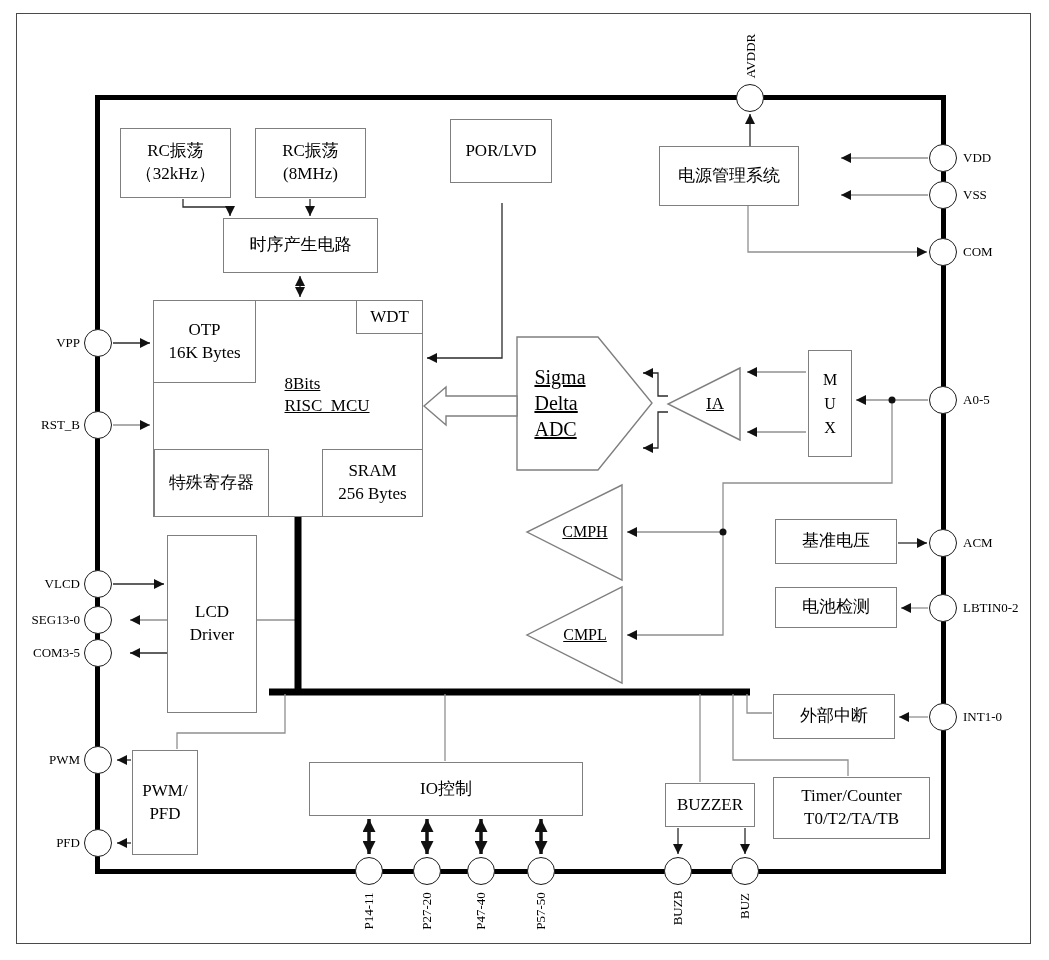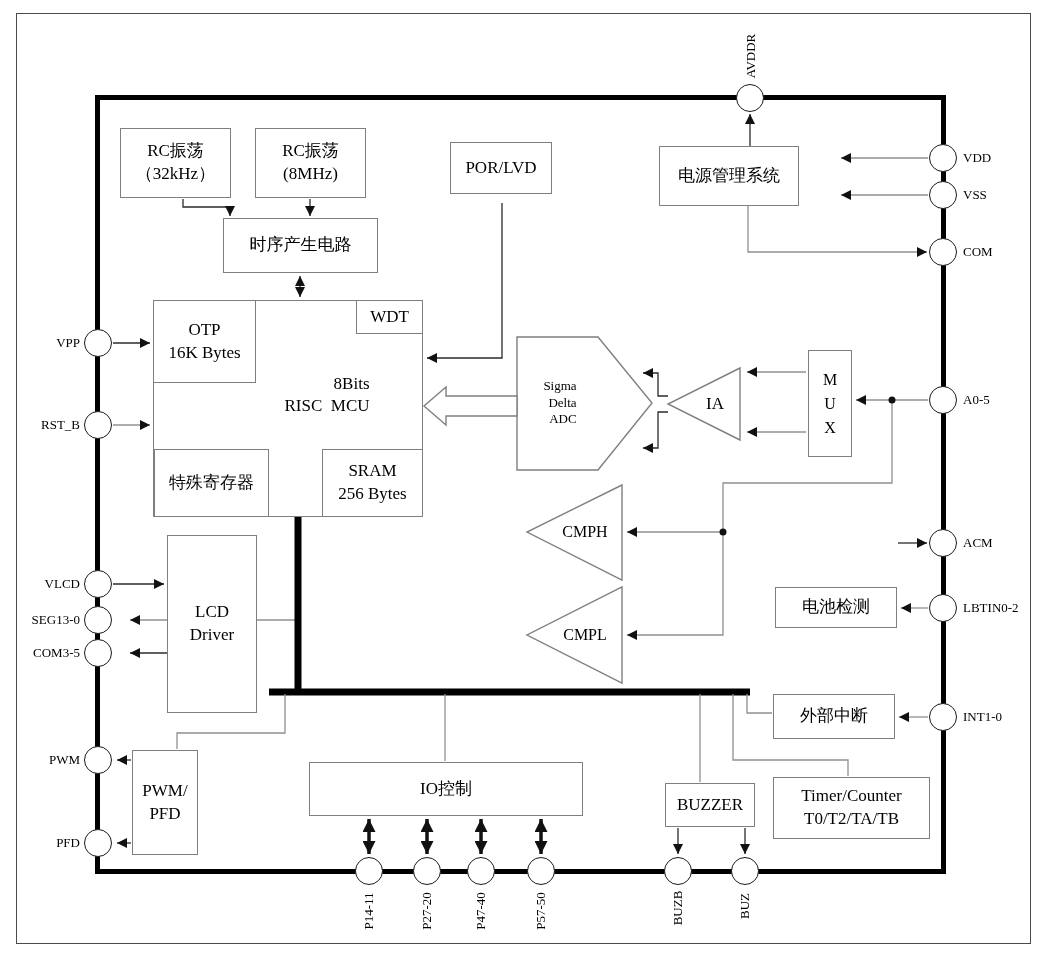"POR/LVD" div.blk { height: 52px -> 64px; top: 142px -> 119px }
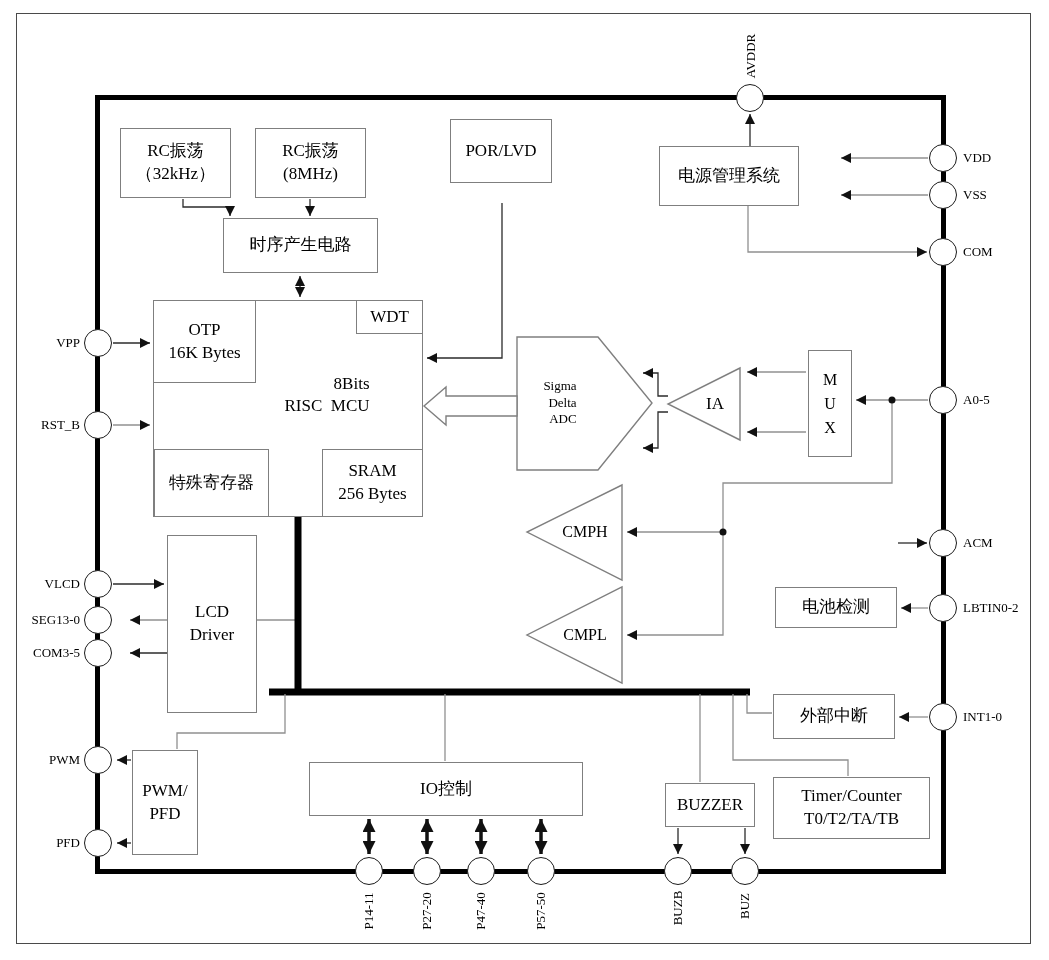"8Bits" .lbl { text-align: right -> left; text-decoration: none -> underline }
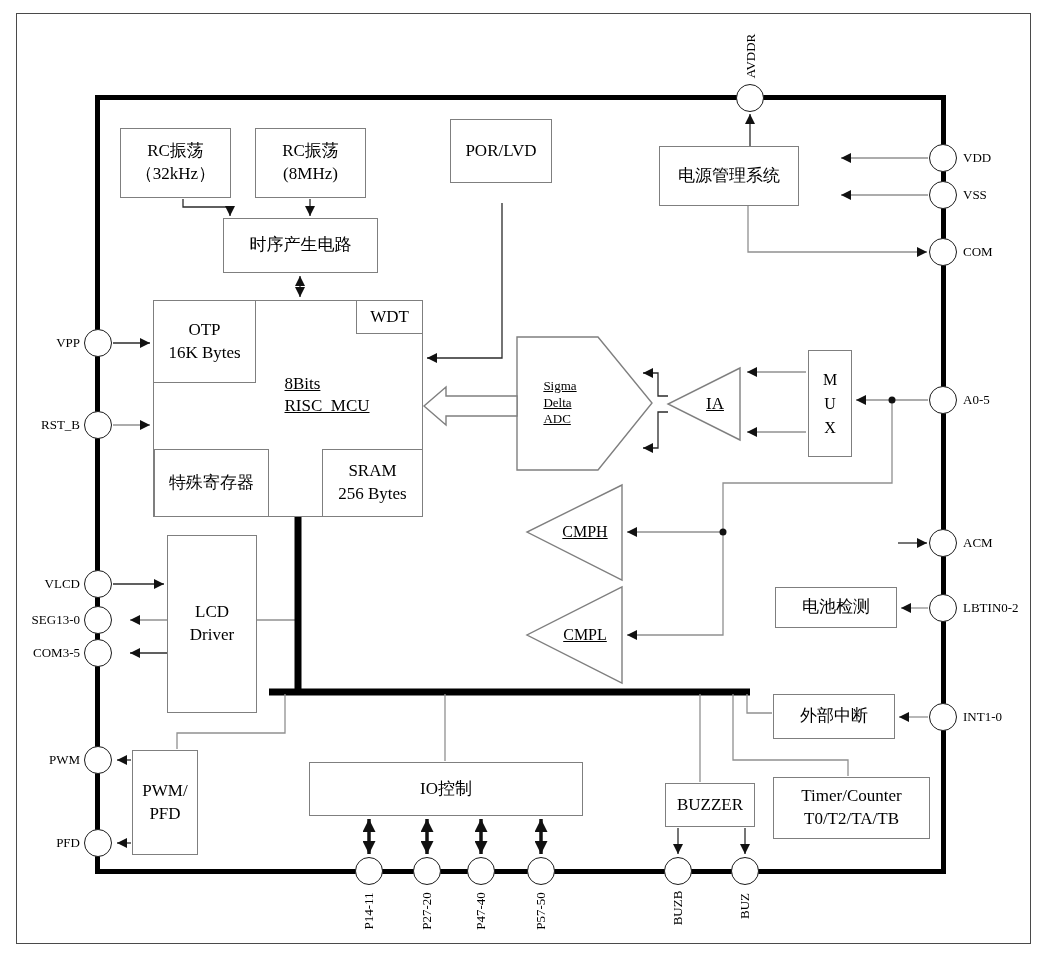"Sigma" div.lbl { font-size: 13px -> 20px }
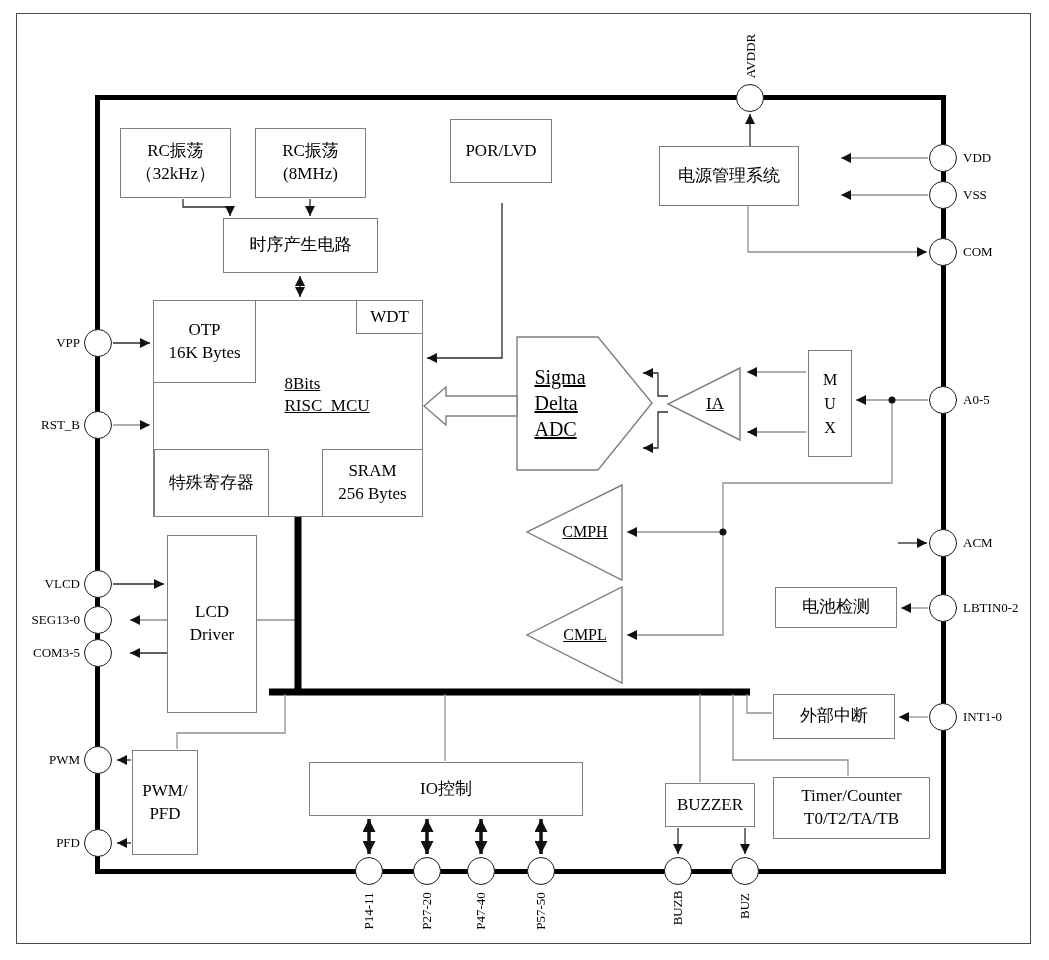"基准电压" div.blk { html: none -> <div><span>基准电压</span></div> }
